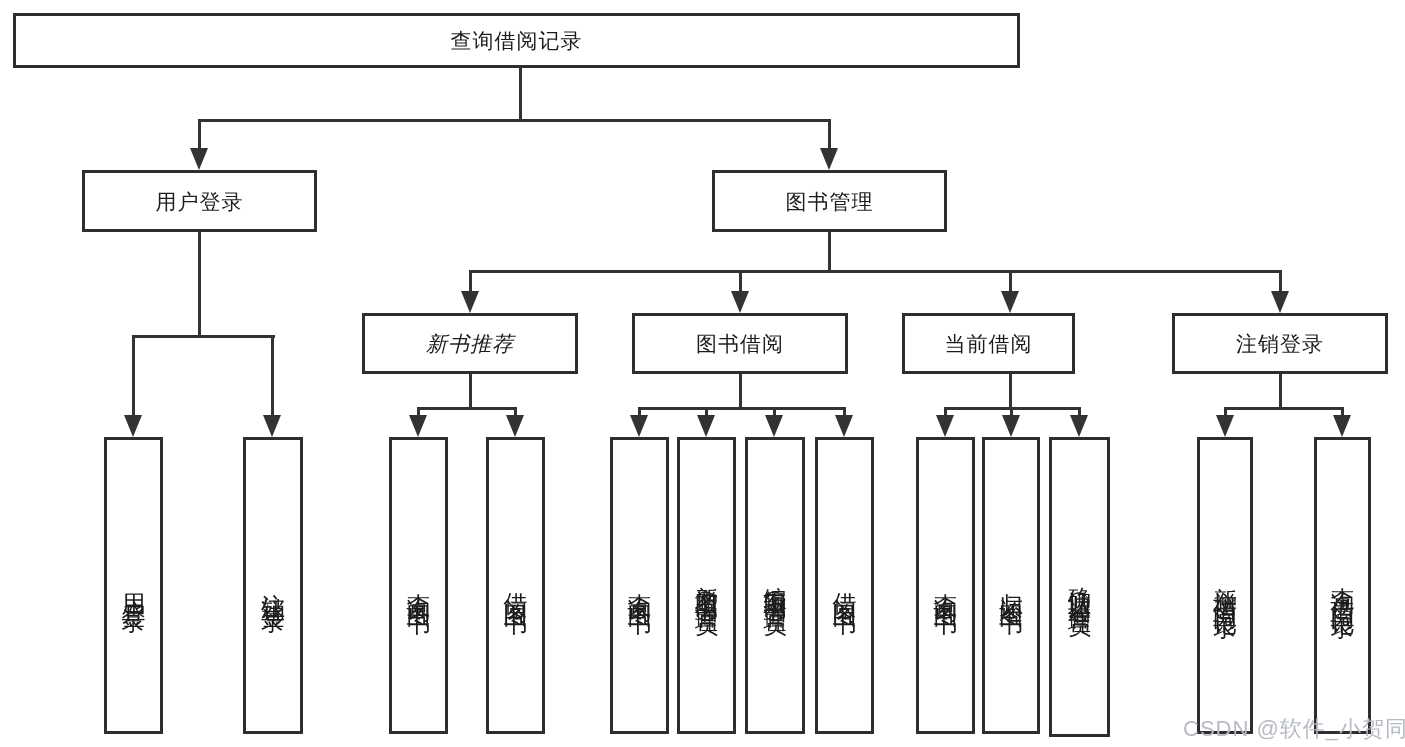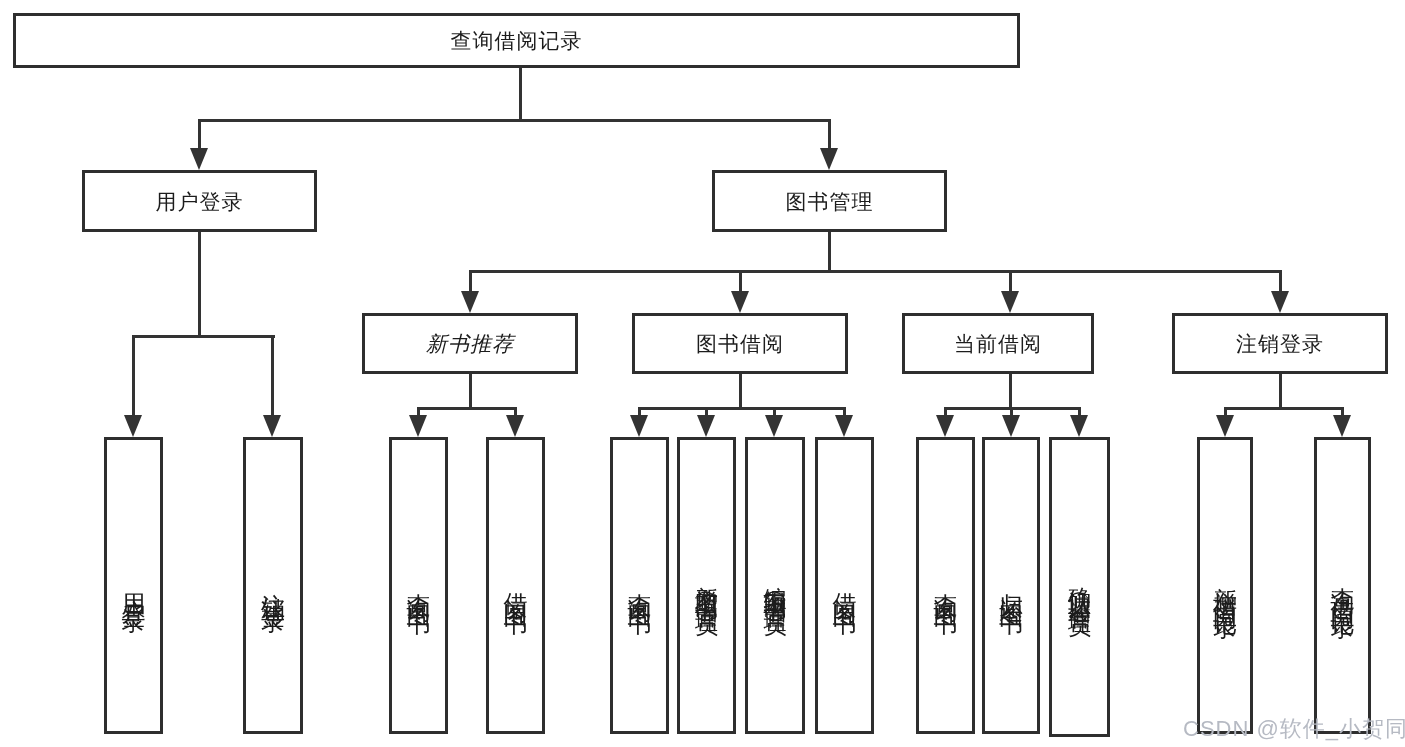"当前借阅" div.hbox { width: 192px -> 173px }
